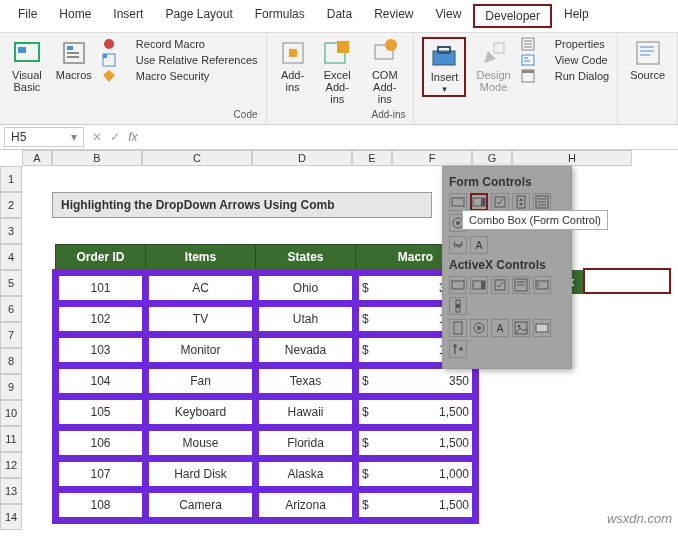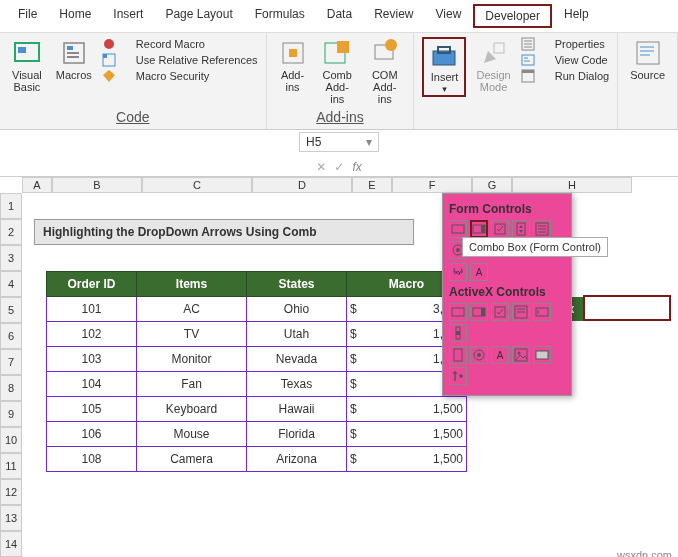"Comb" span { text: Comb -> Excel }
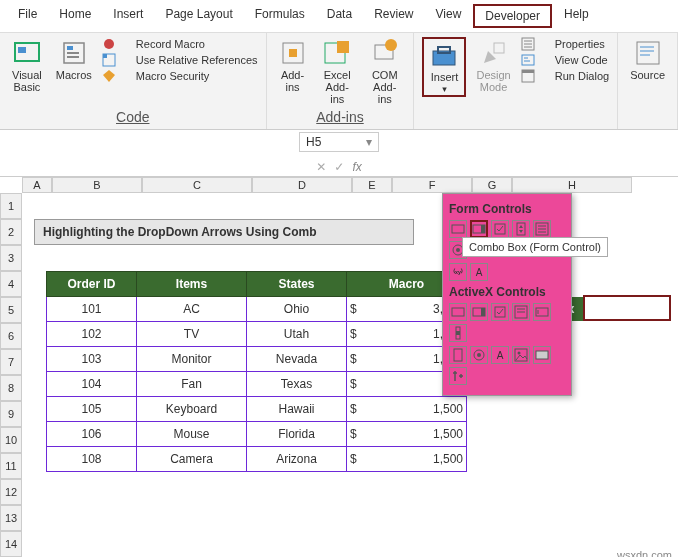"Code" .rg-label { font-size: 14px -> 10px; text-align: center -> right; text-decoration: underline -> none }
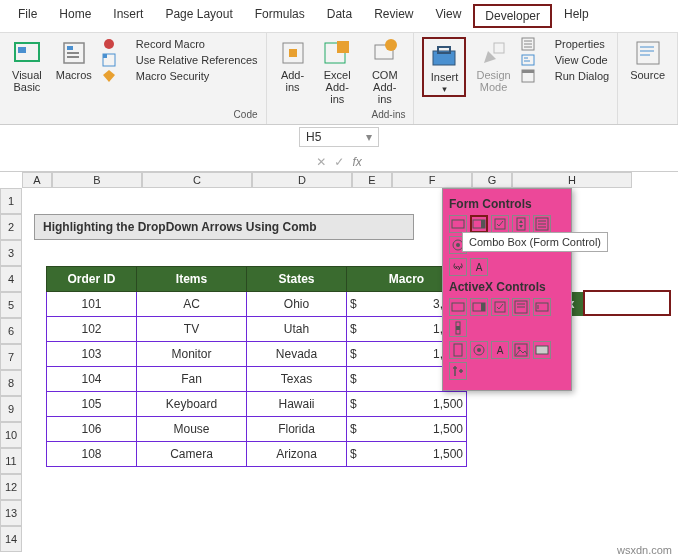"H5" .namebox-row { flex-direction: column -> none }
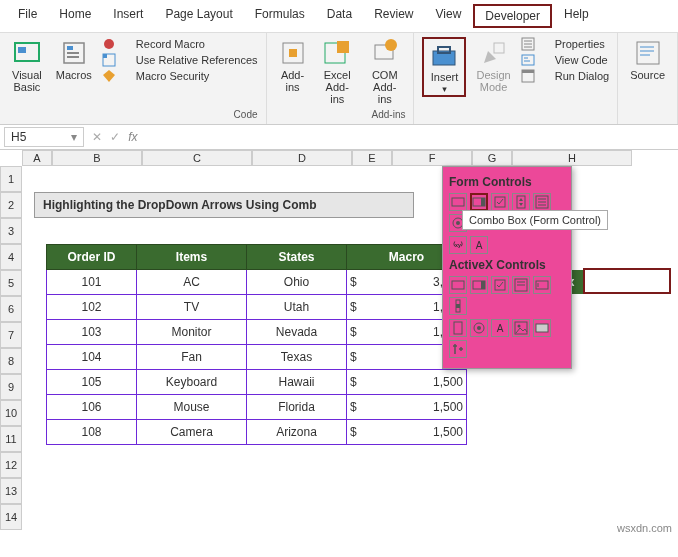"Form Controls" .popup { background: #ec4899 -> #a3a3a3 }
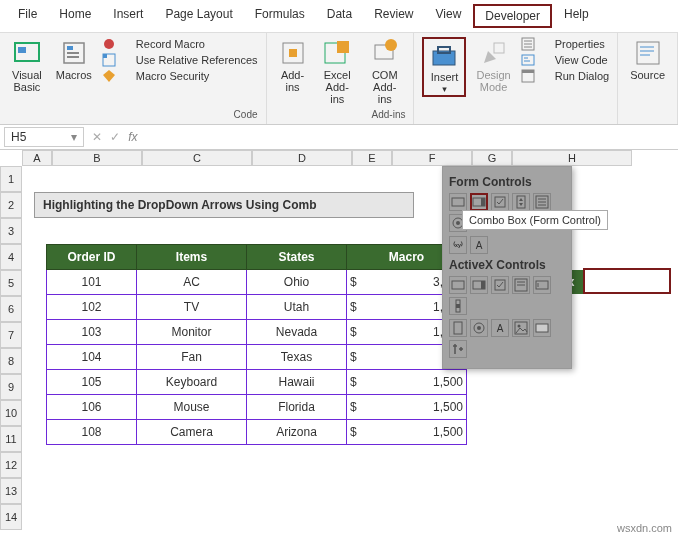"Highlighting the DropDown Arrows Using" .title-banner { left: 12px -> 30px }
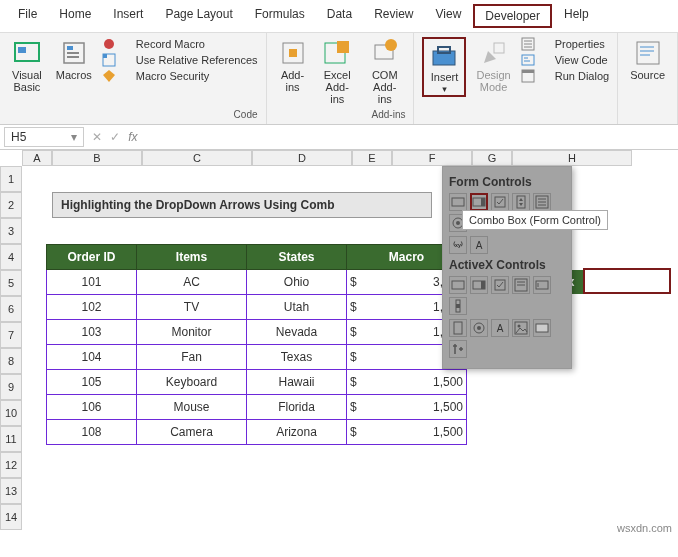"Order ID" .data-table { left: 24px -> 30px }
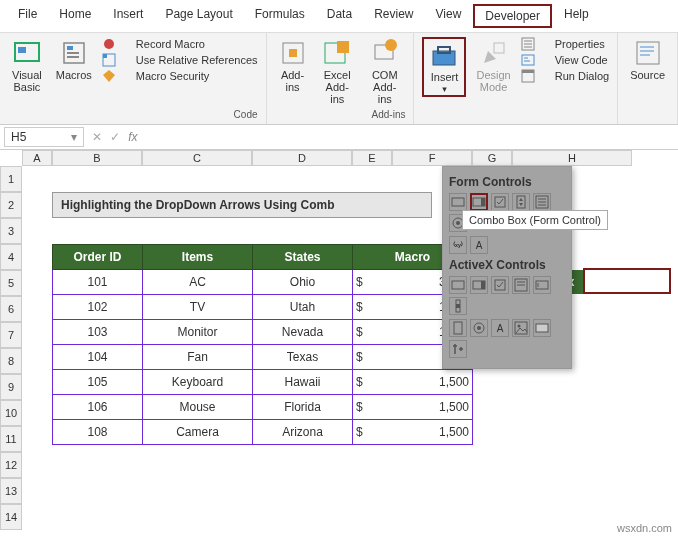"101" .data-table td { border: 1px solid #6d28d9 -> 7px solid #6d28d9 }
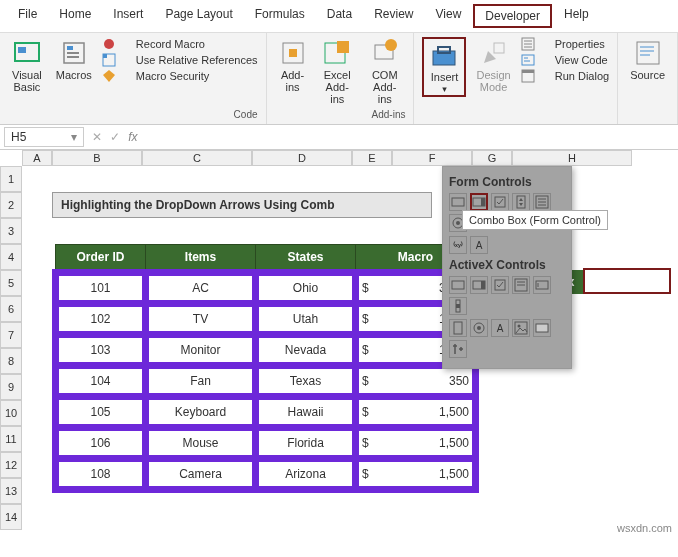"107" tr { html: none -> <tr> <td>107</td> <td>Hard Disk</td> <td>Alaska</td> <td>$</td> <td>1,000</td> </tr> }
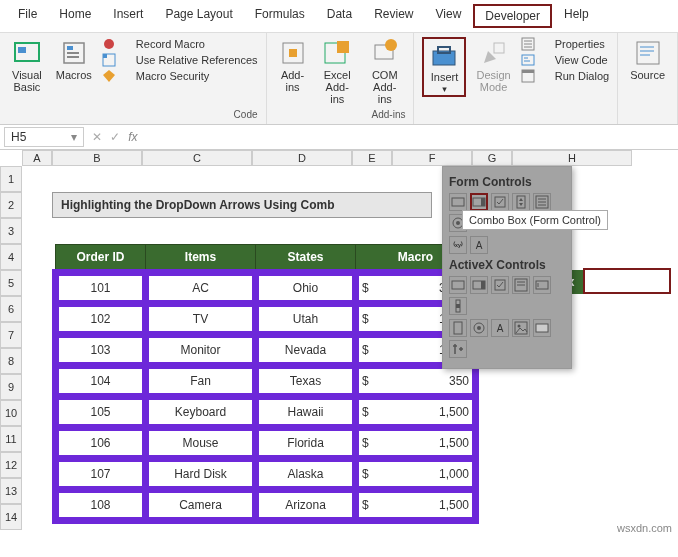"wsxdn.com" .watermark { bottom: 12px -> 20px; font-size: 11px -> 13px; font-style: none -> italic }
